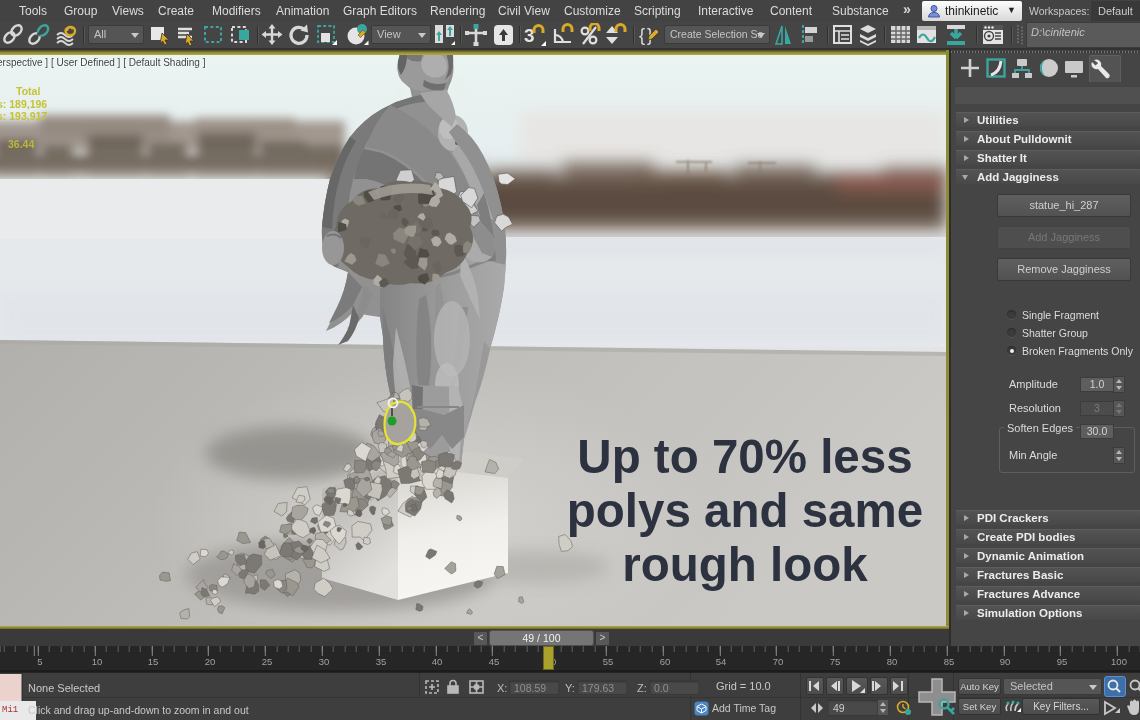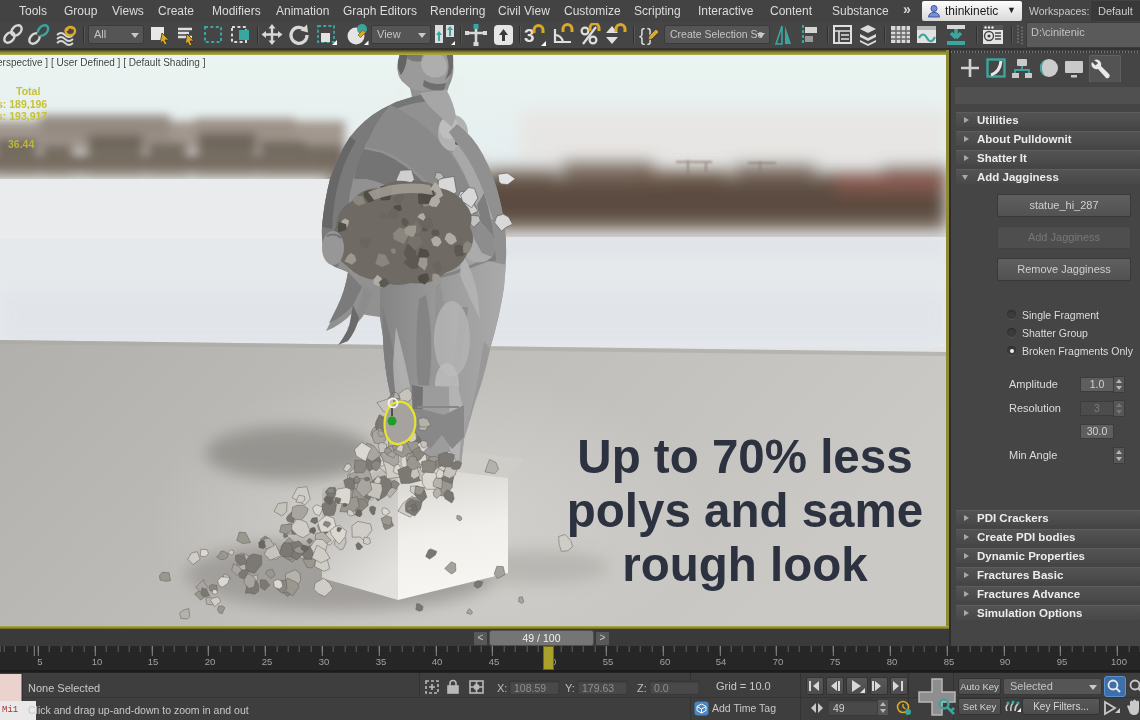"D:\cinitenic" span { font-style: none -> italic }
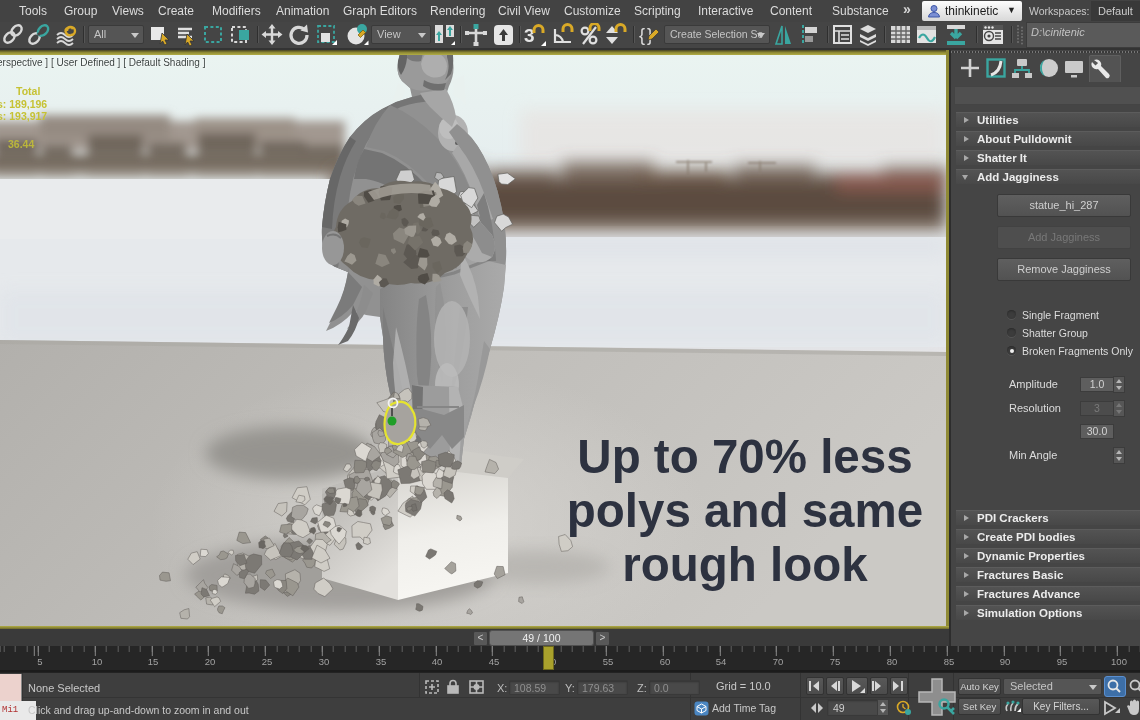"Soften Edges" div.gbox { html: none -> <div> <span>Soften Edges</span> </div> }
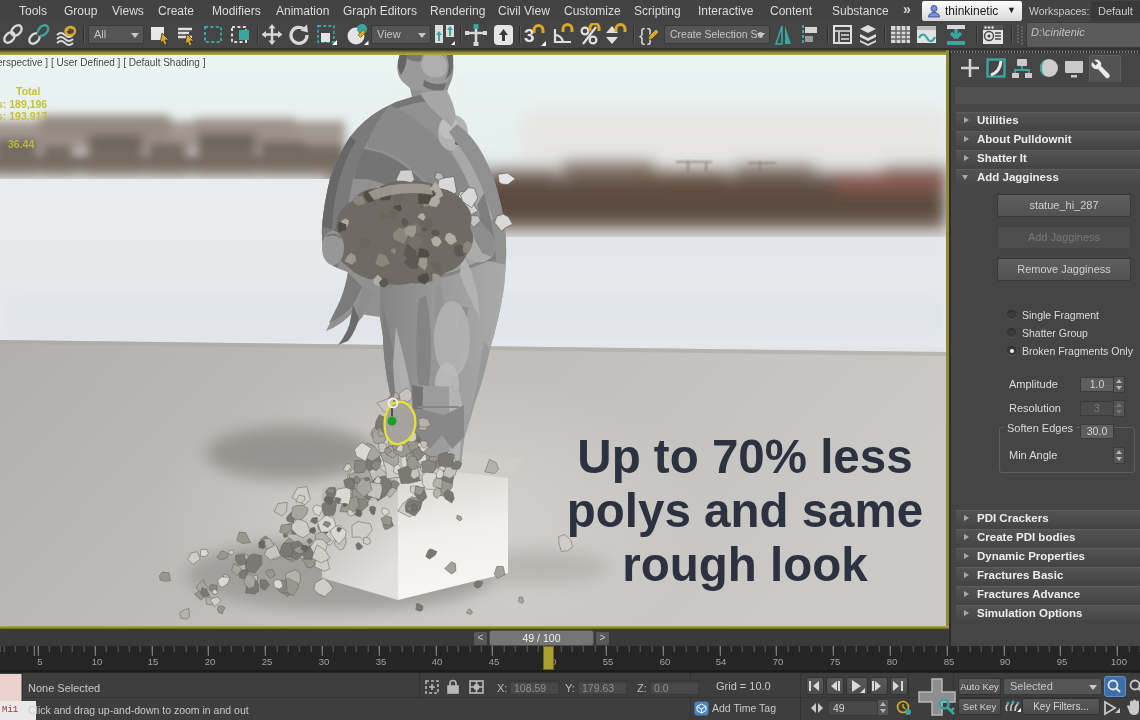"Dynamic Properties" span.rt { text: Properties -> Animation }
